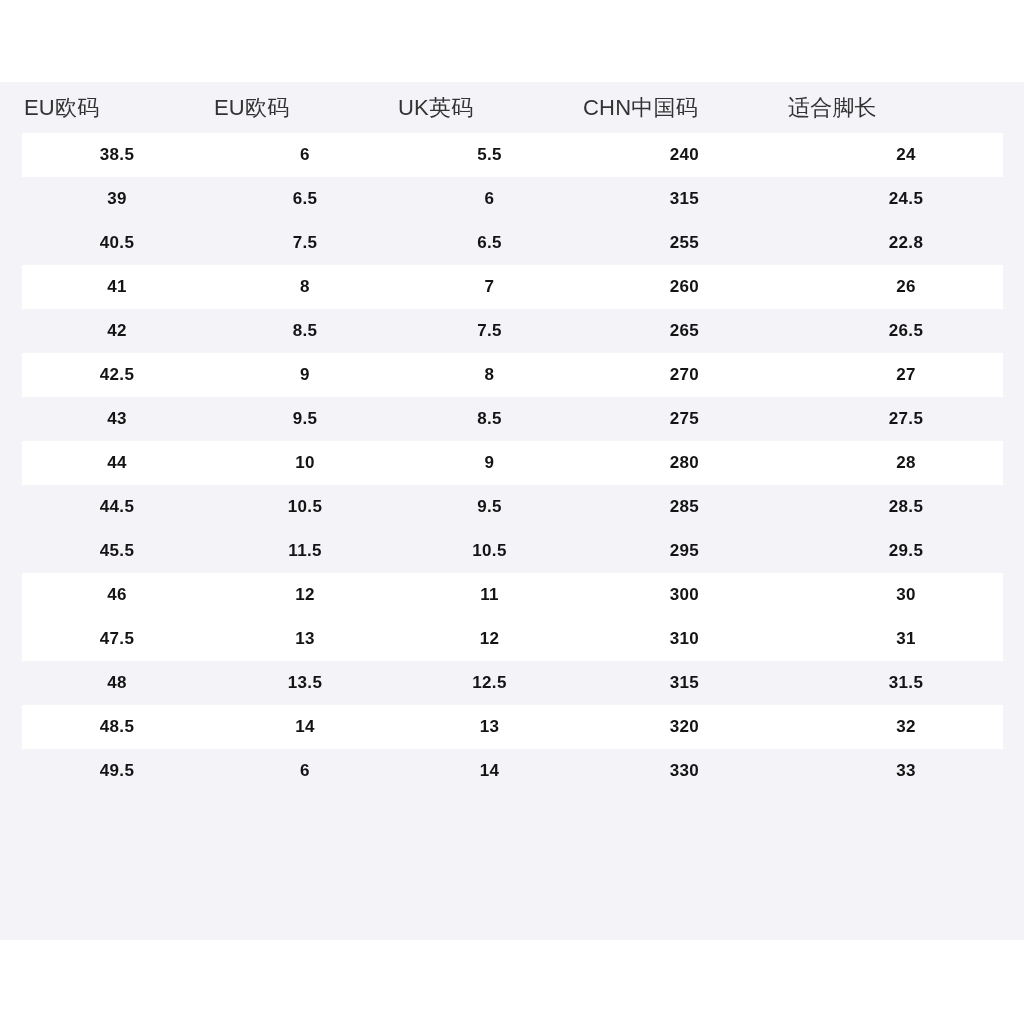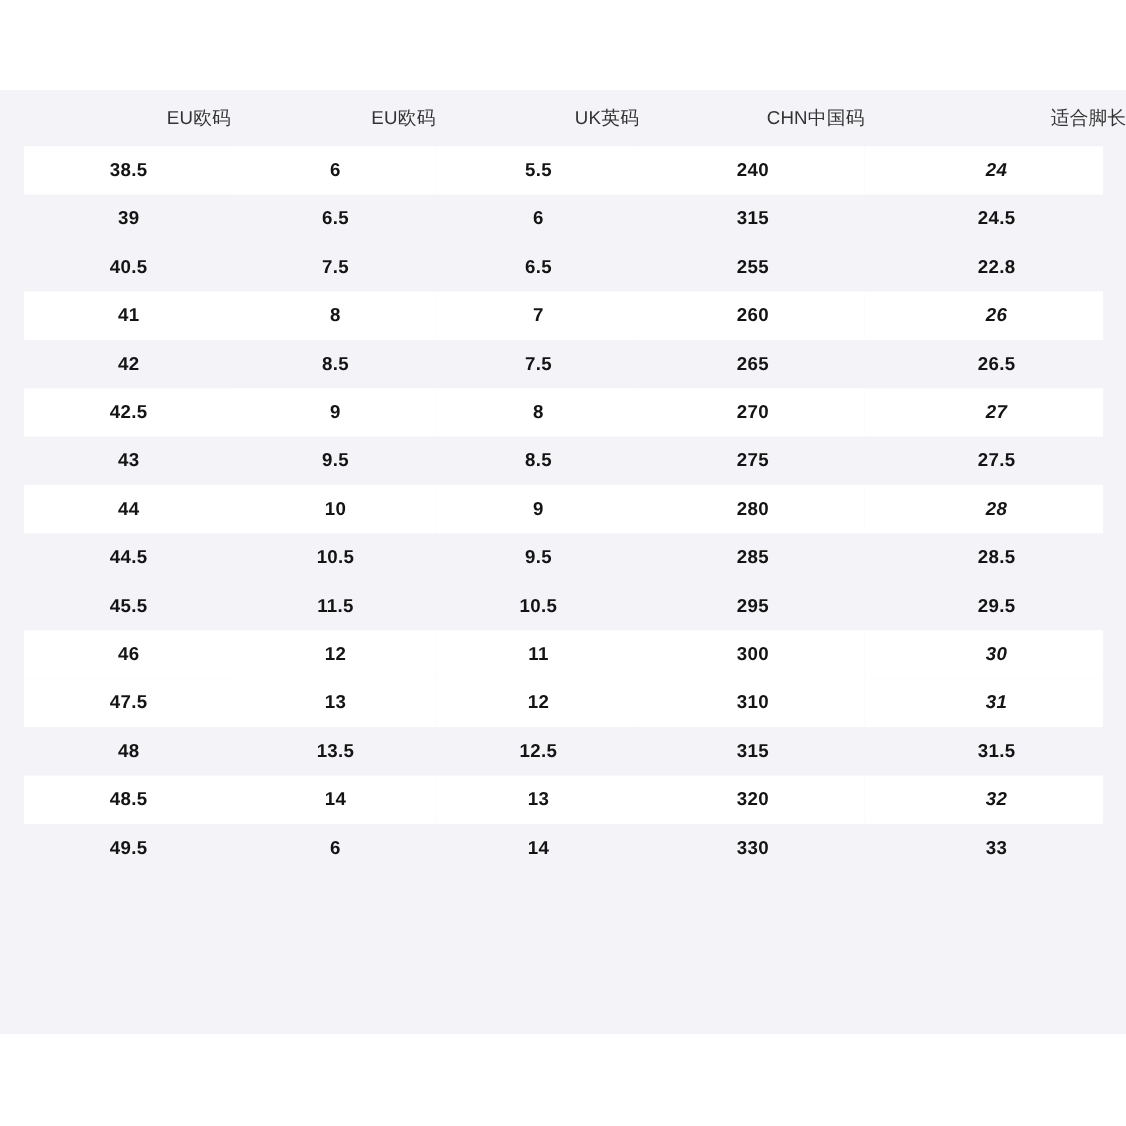"EU欧码" thead th { font-size: 17px -> 22px; text-align: right -> left }
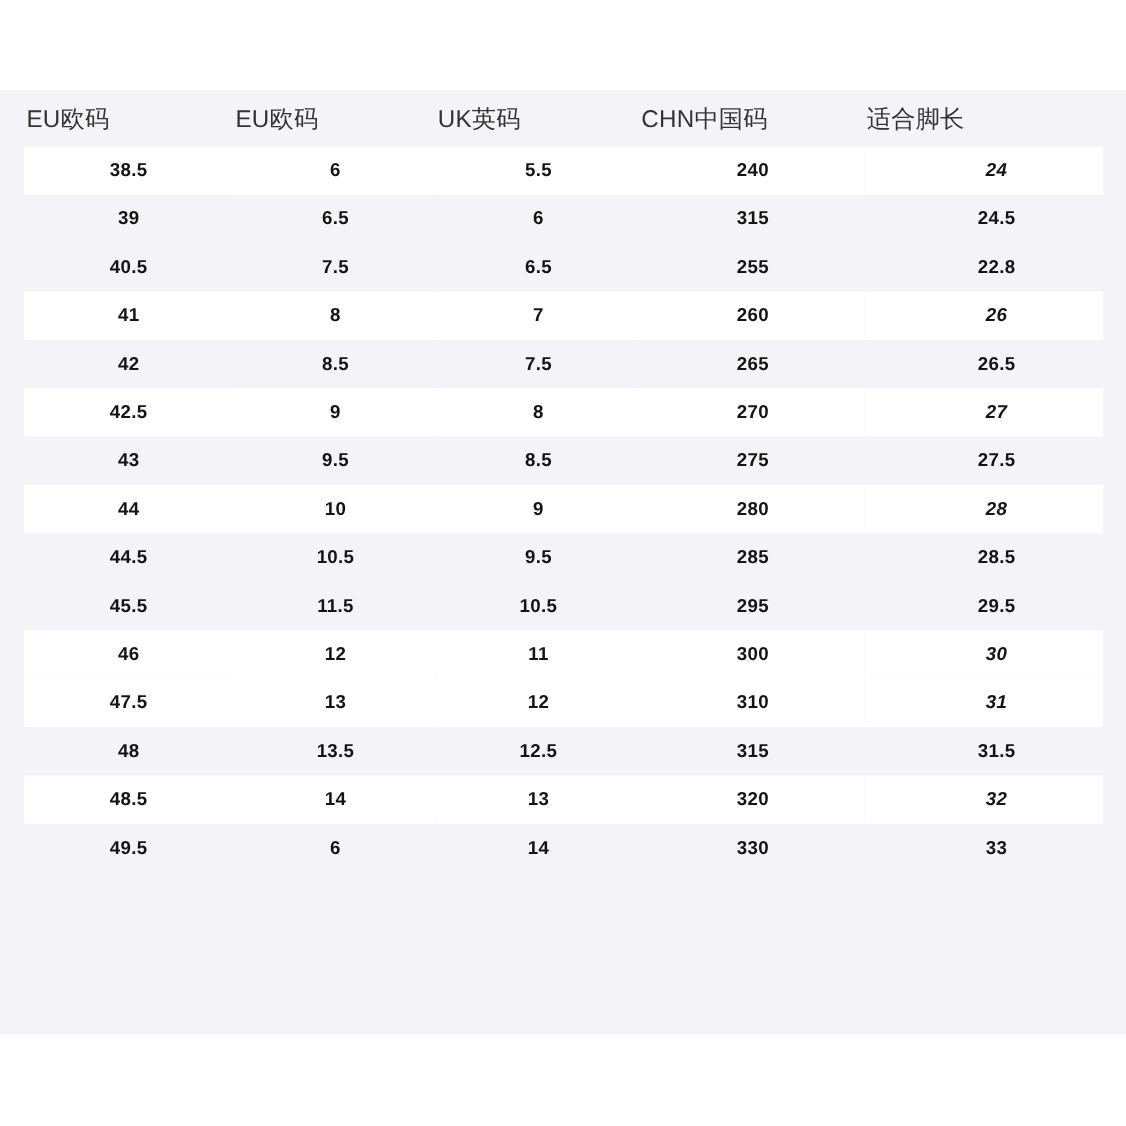"24" tbody tr.alt td.d4 { font-style: italic -> none }
